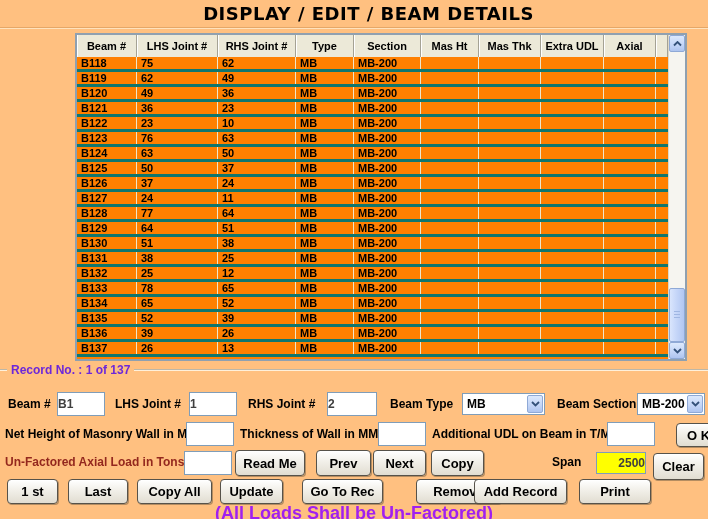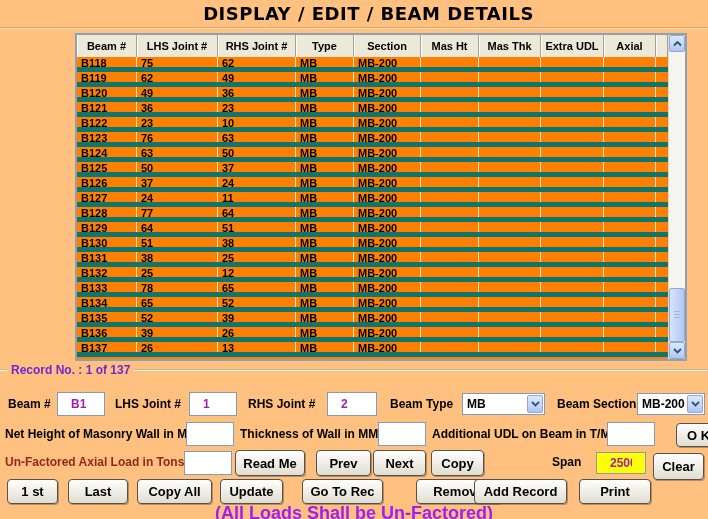"B118" .g-row { border-bottom: 5px solid #0f766e -> 3px solid #0f766e }
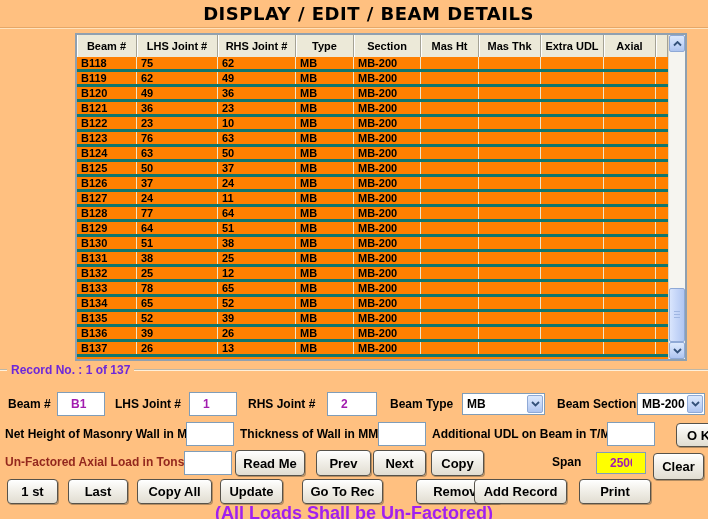"B1" .inp { color: #a21caf -> #404040; padding: 0 13px -> 0 0 }
